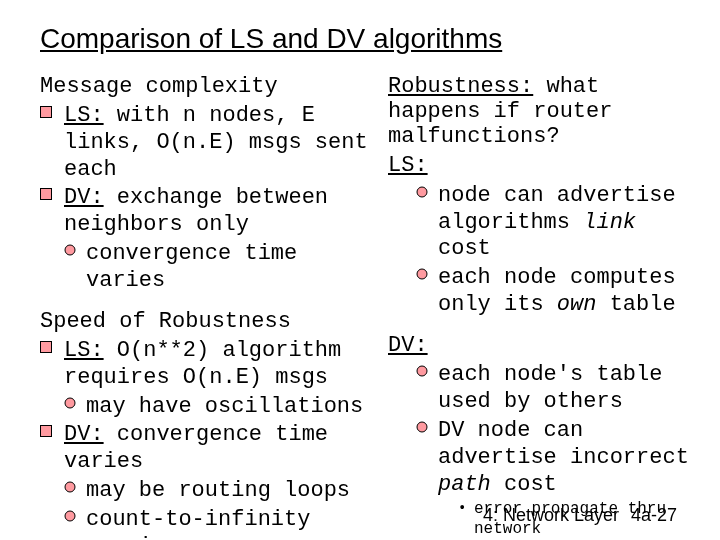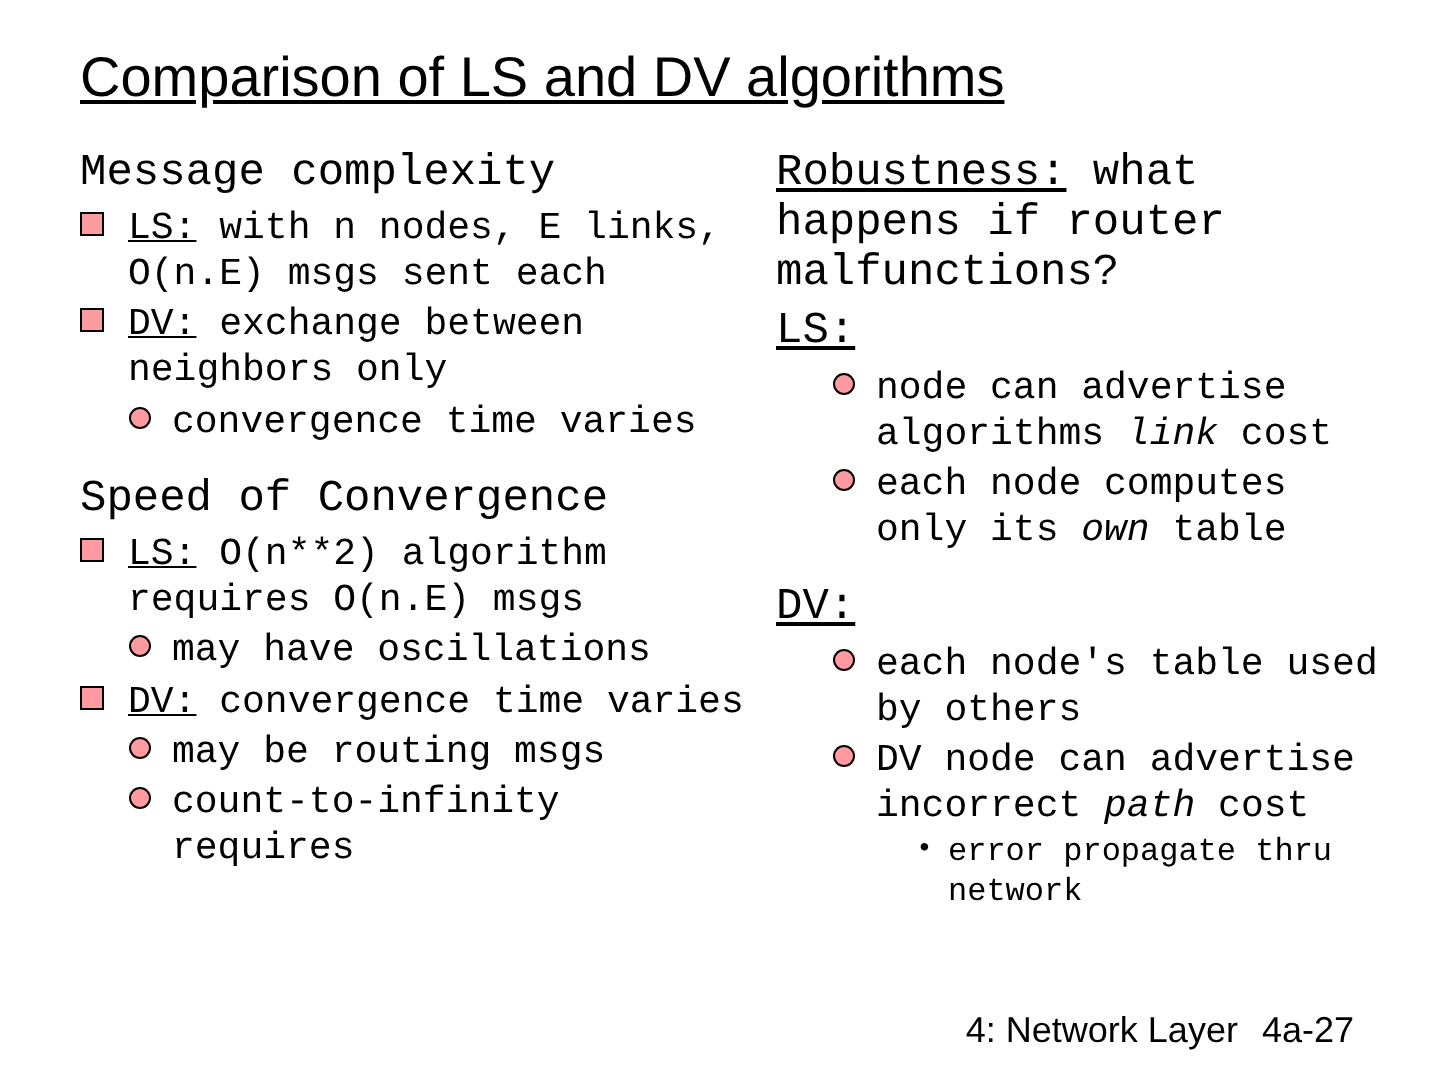"LS: with n nodes, E" li { font-size: 19px -> 22px }
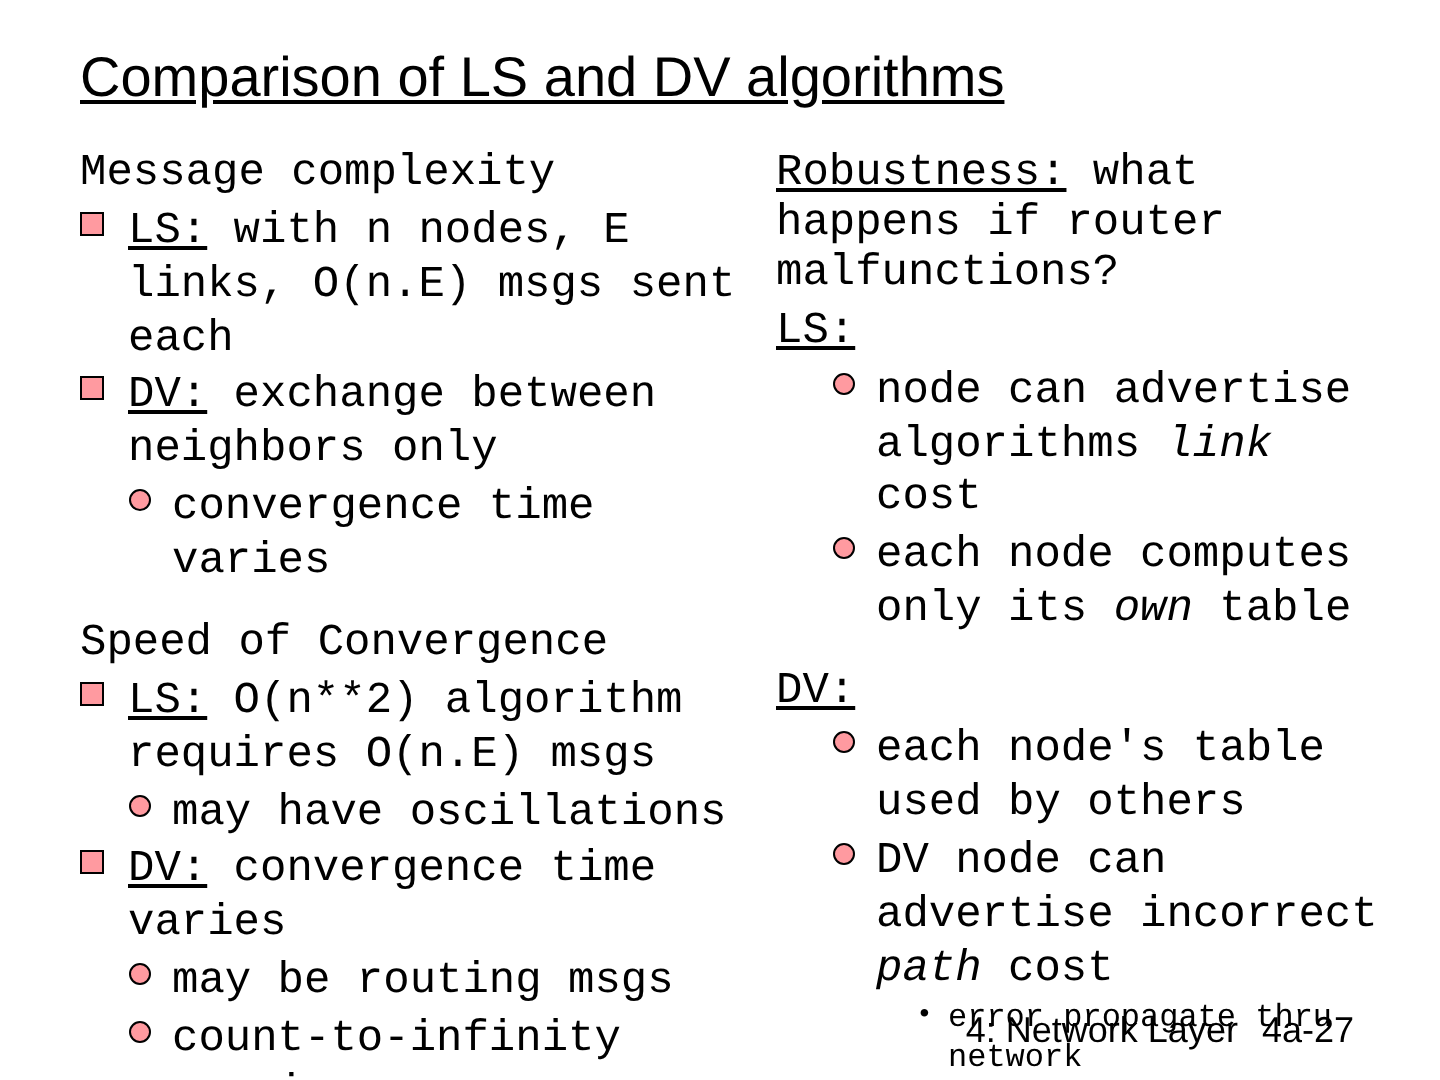"Speed of Convergence" div.heading { text: Convergence -> Robustness }
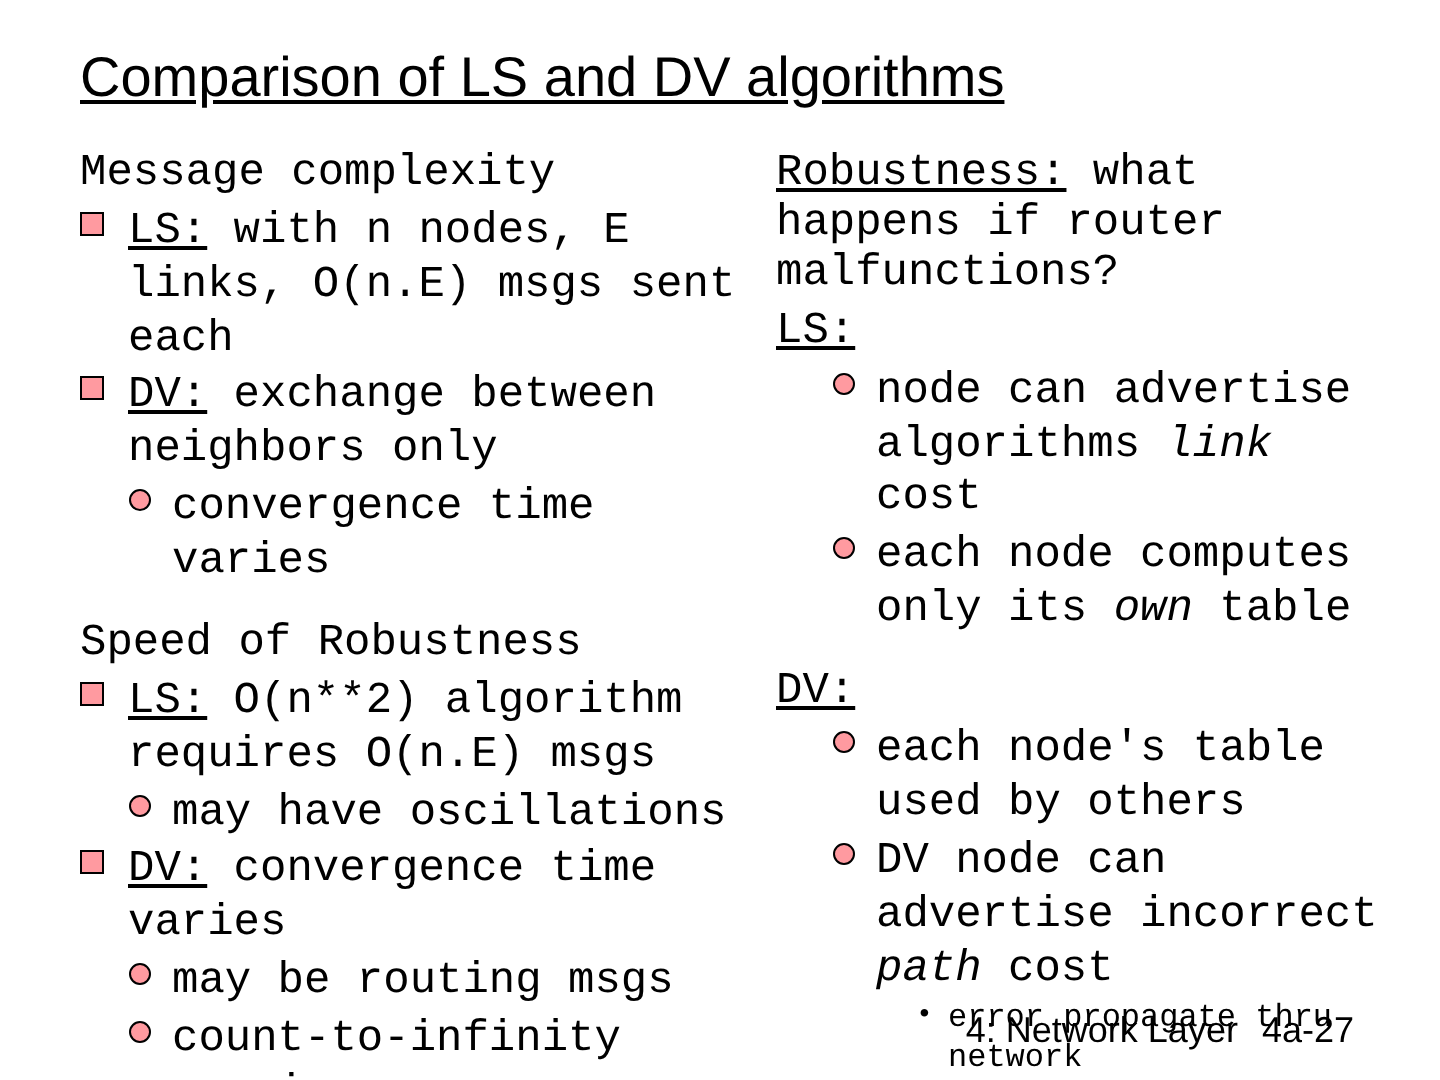"may be routing msgs" span { text: msgs -> loops }
